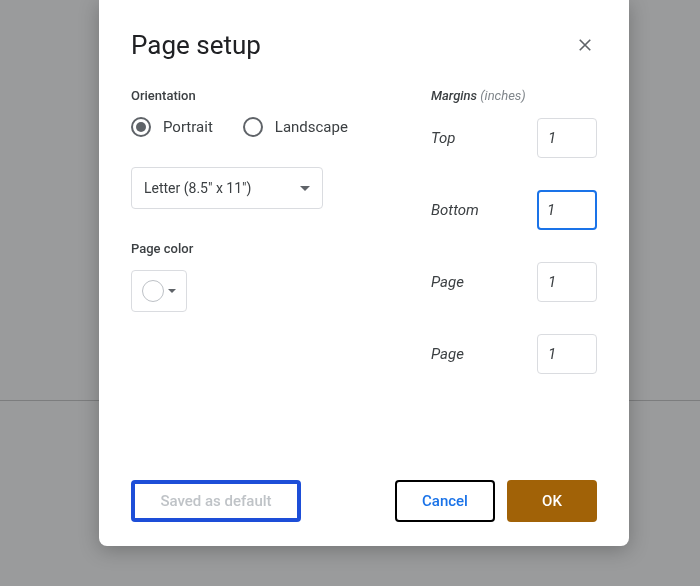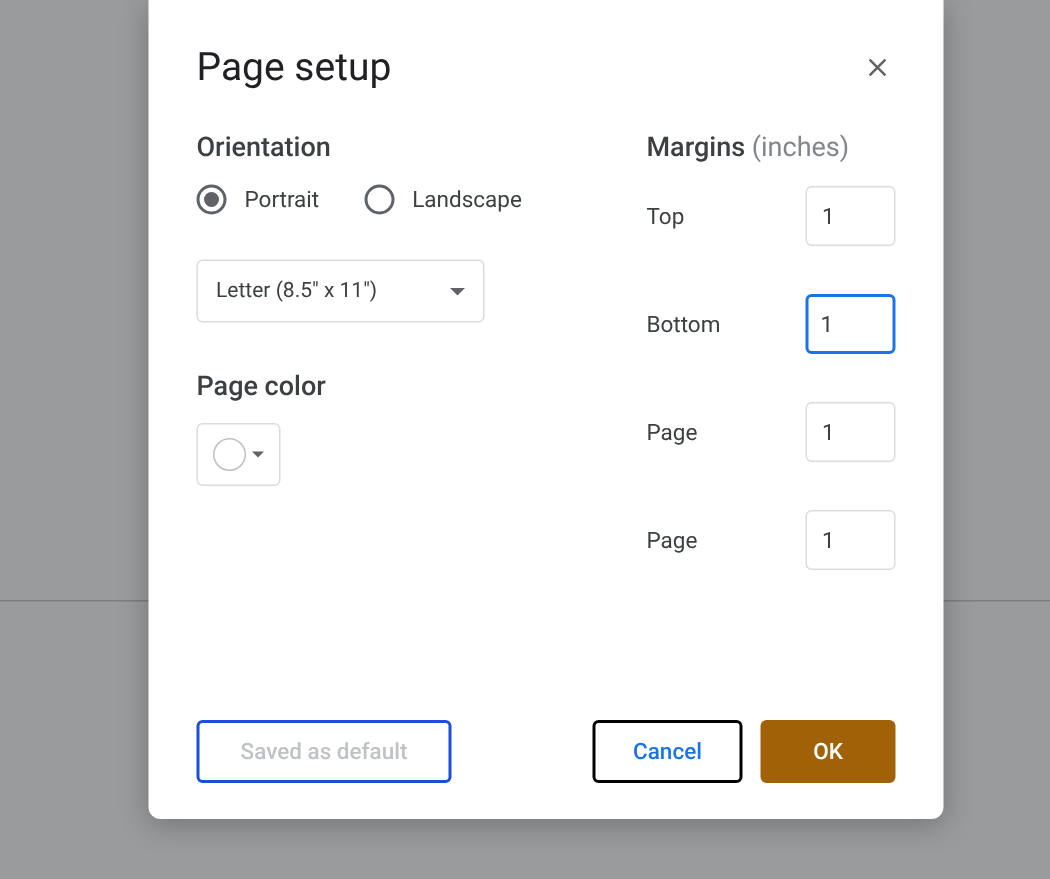"Orientation" .section-label { font-size: 18px -> 13px }
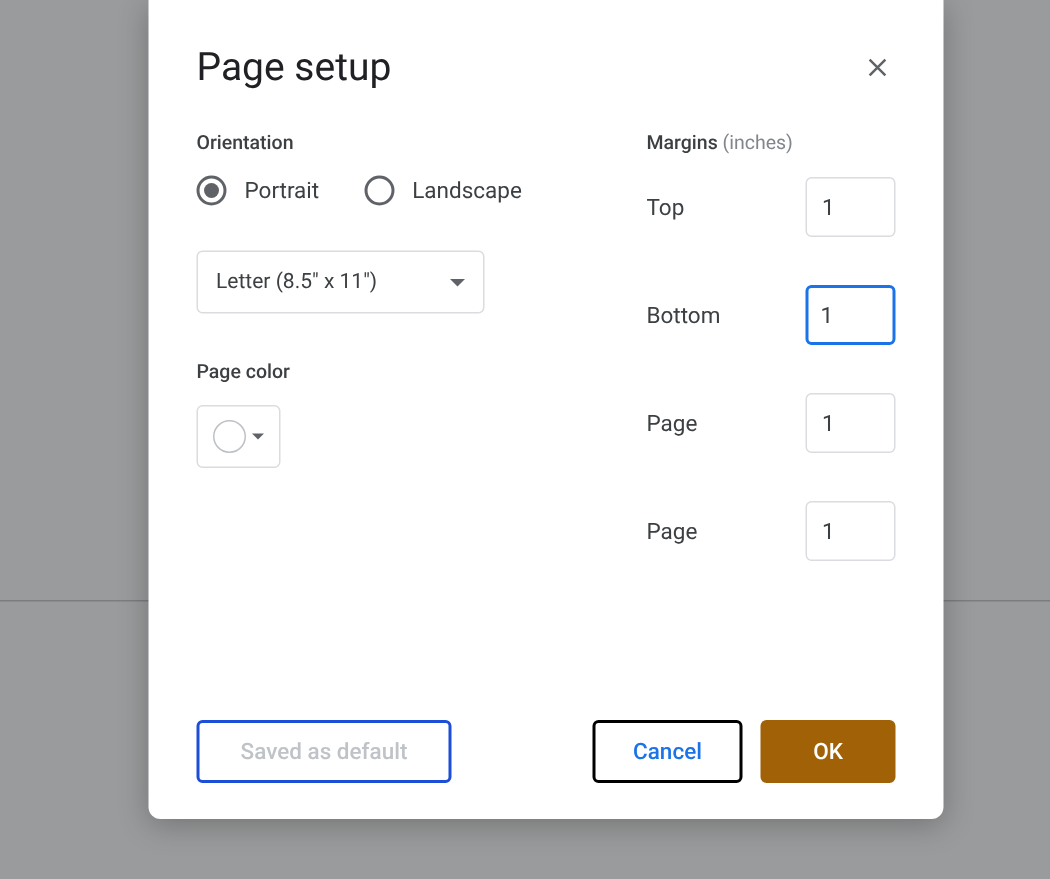"Margins (inches)" .col-right { font-style: none -> italic }
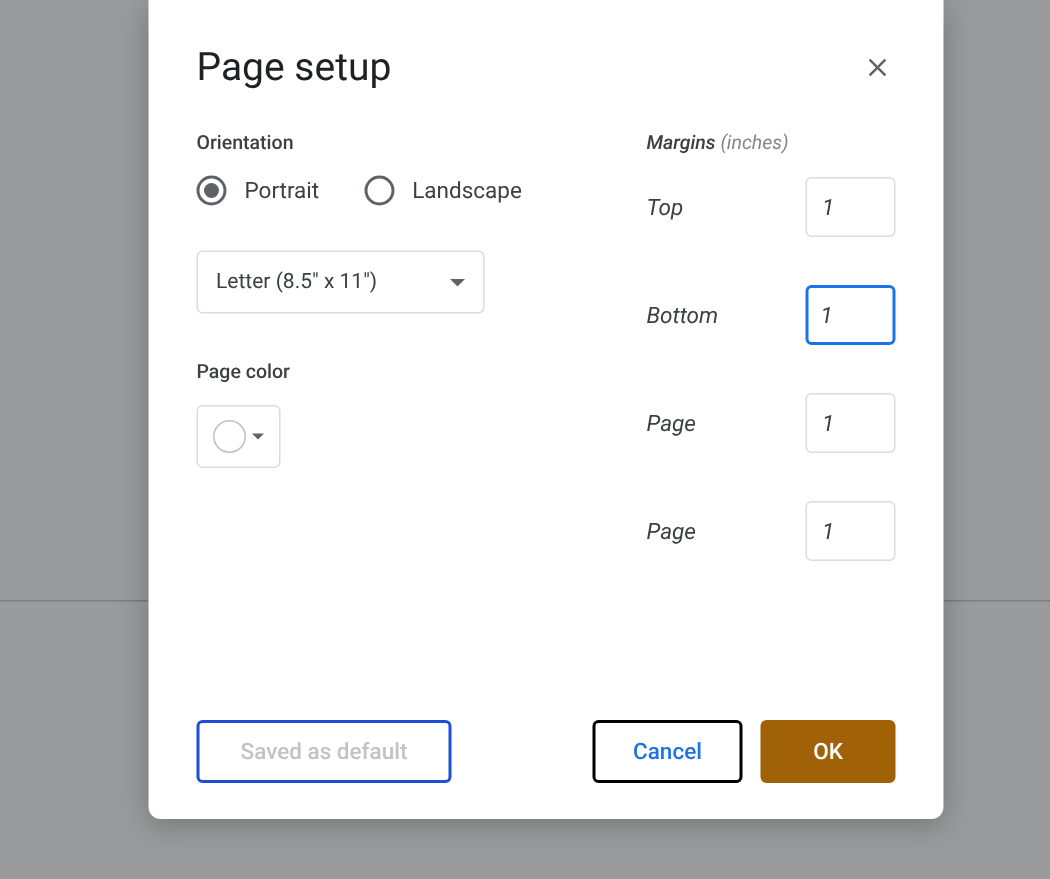"Saved as default" .btn-default { border: 2px solid #1d4ed8 -> 4px solid #1d4ed8 }
